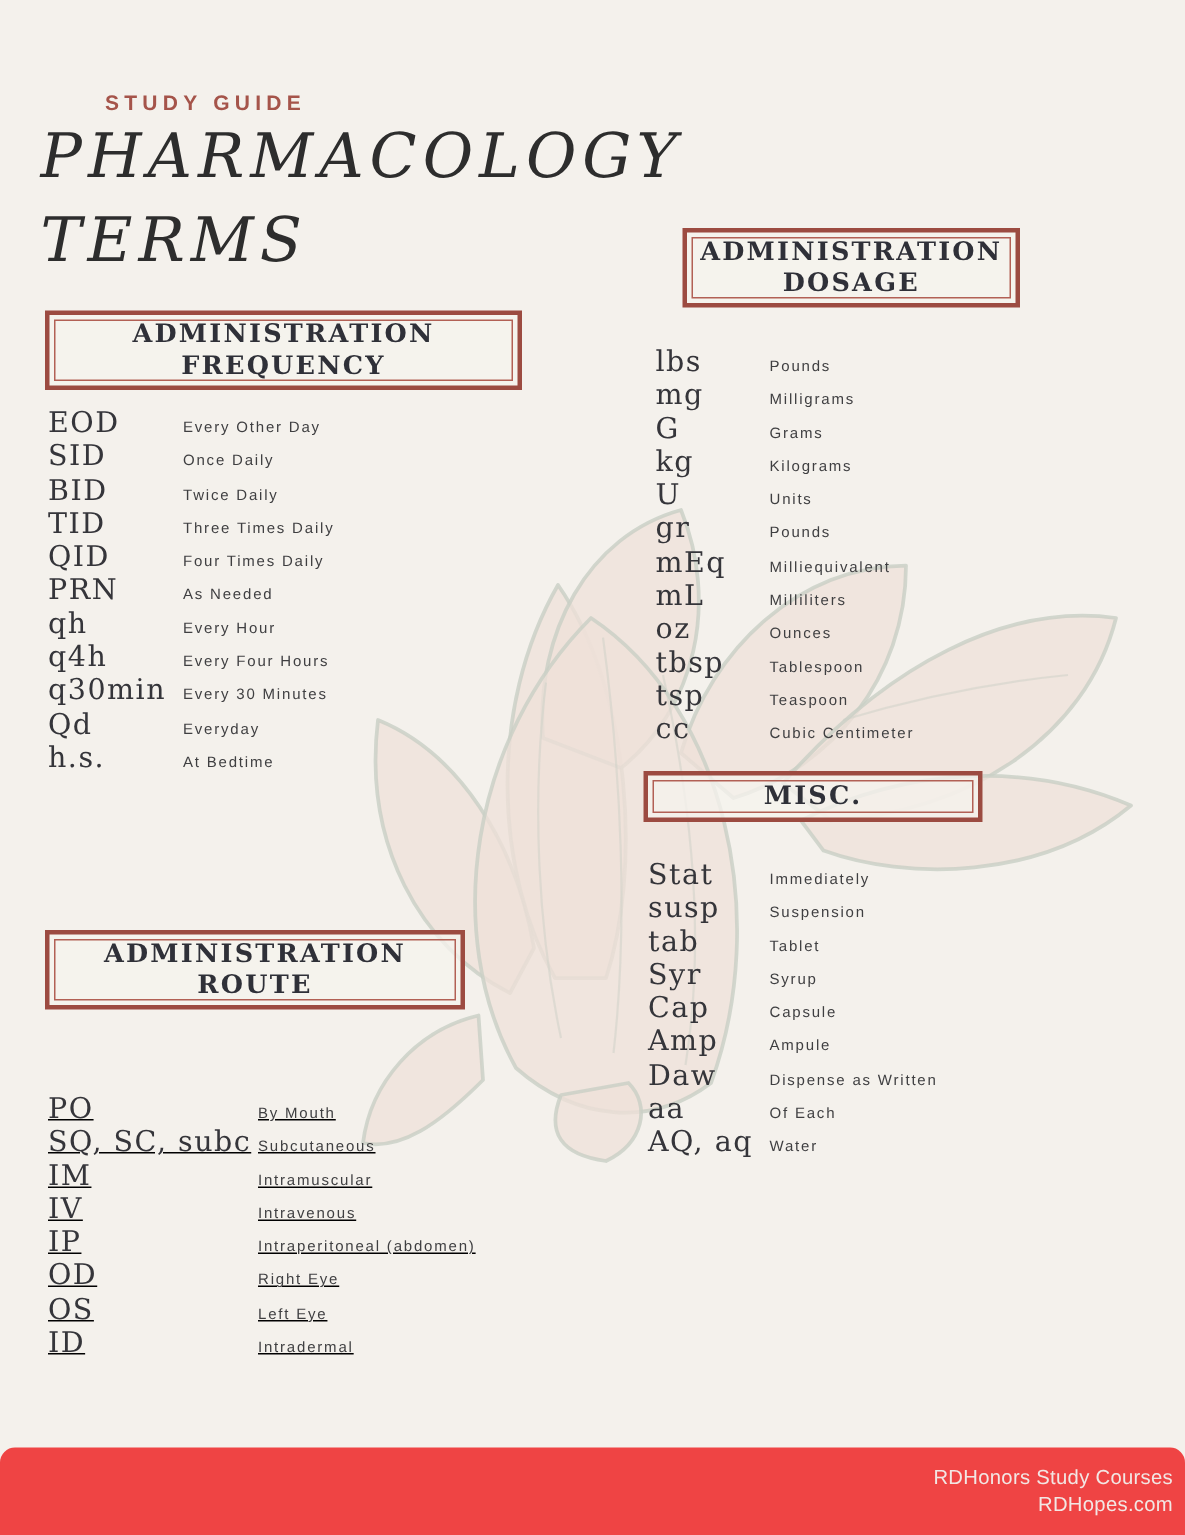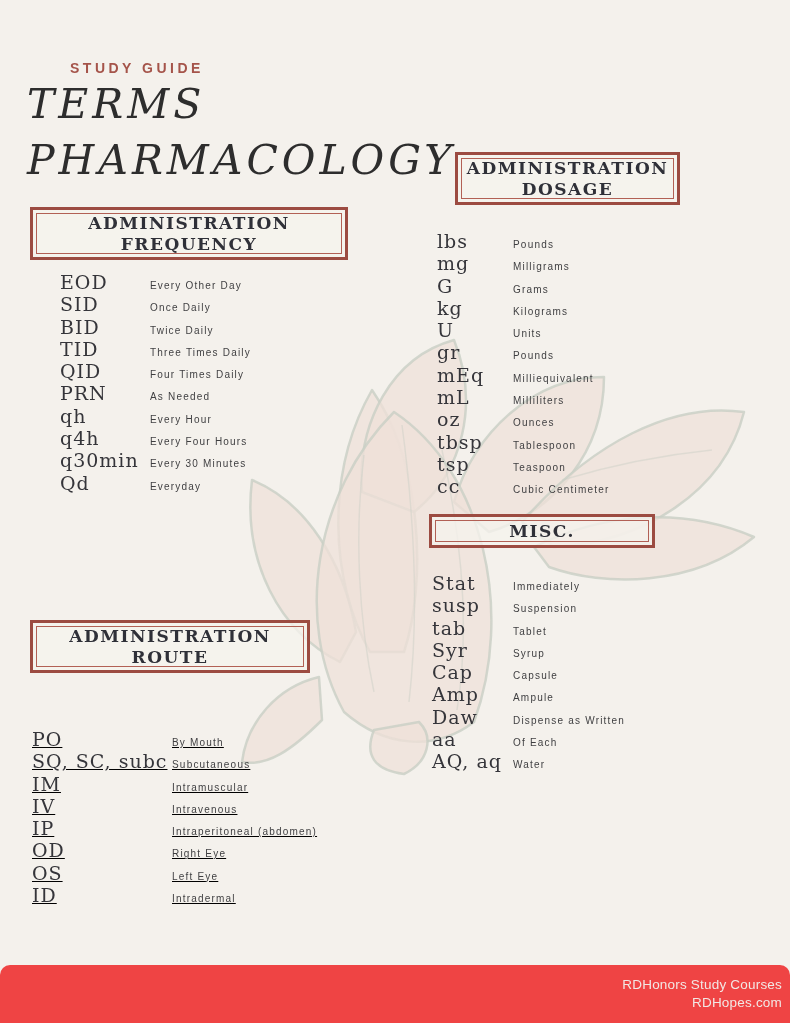"TERMS" div { order: before "PHARMACOLOGY" -> after "PHARMACOLOGY" }
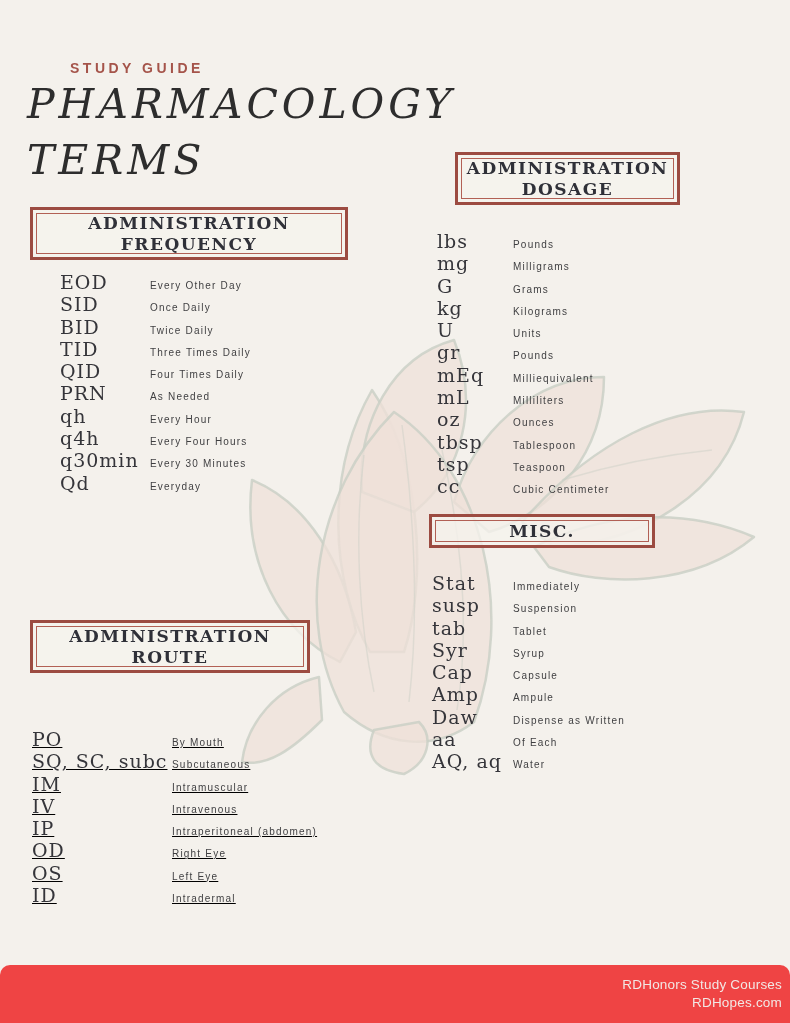"EOD" .list-frequency { margin-left: 28px -> none }
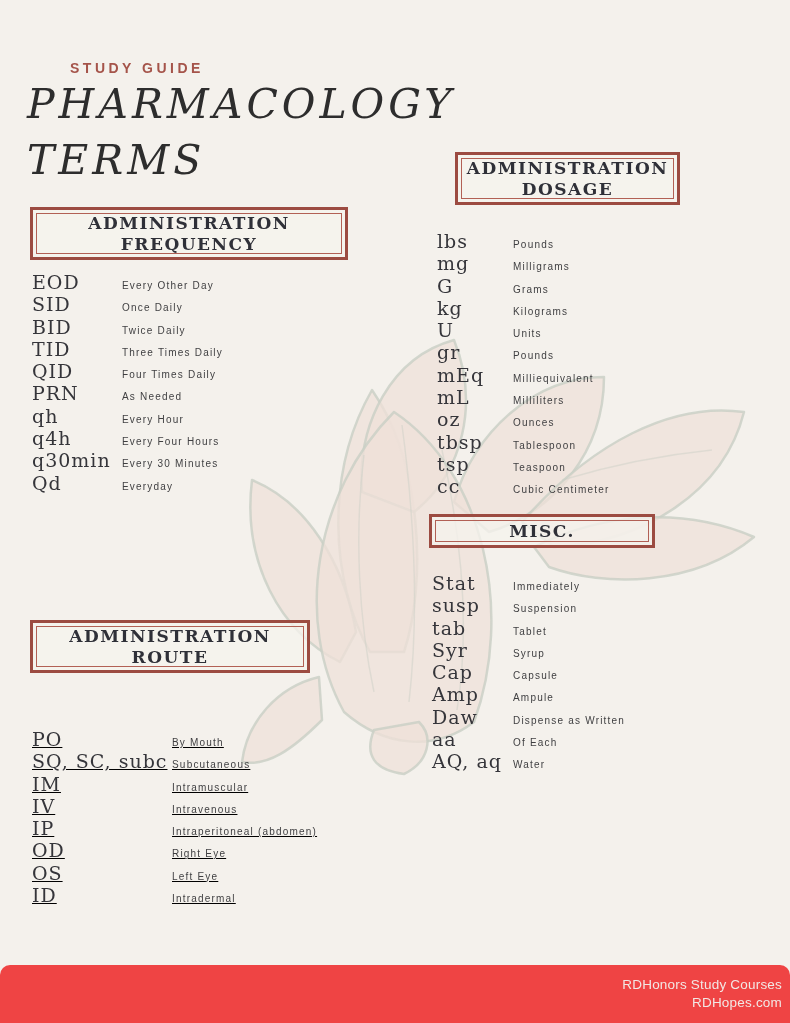"h.s." div.term-row { html: none -> <div> <span>h.s.</span> <span>At Bedtime</span> </div> }
